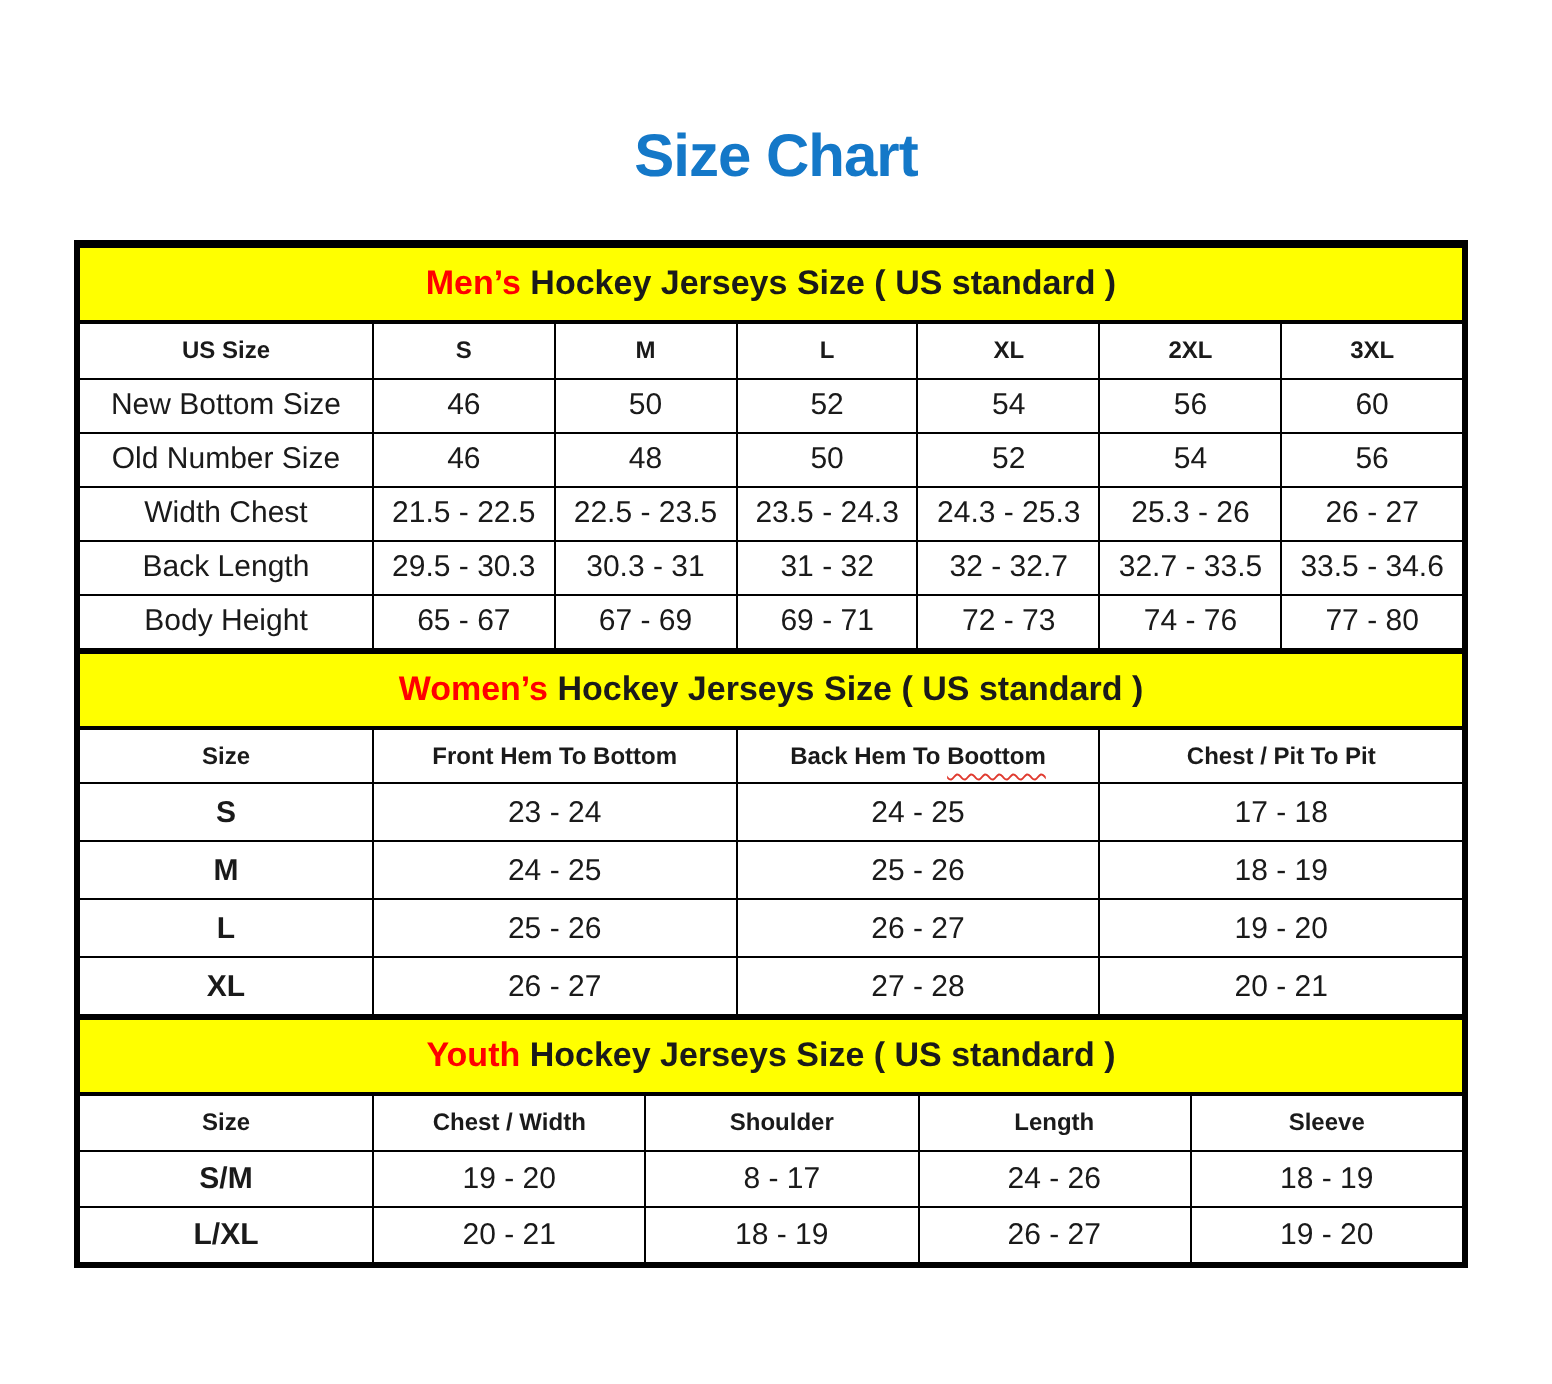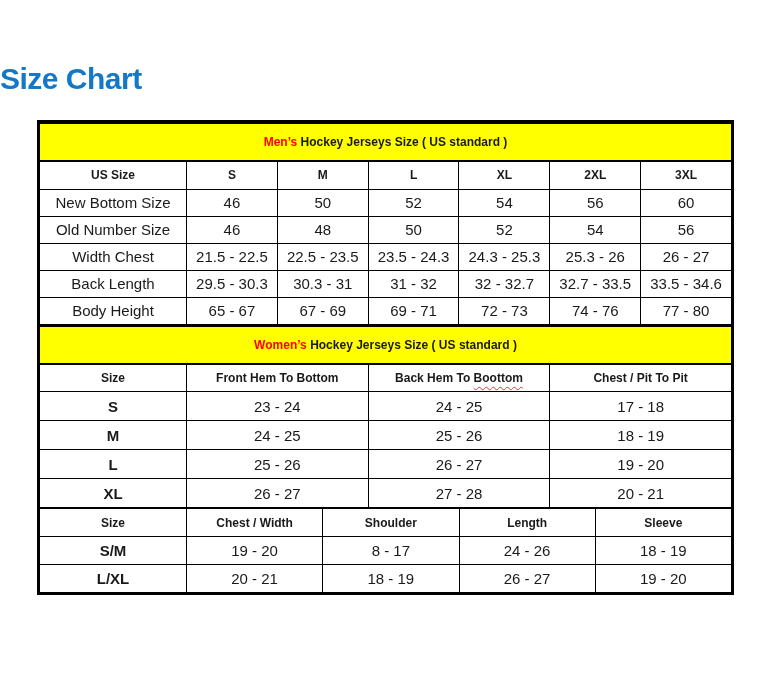"Size Chart" .page-title { text-align: none -> center }
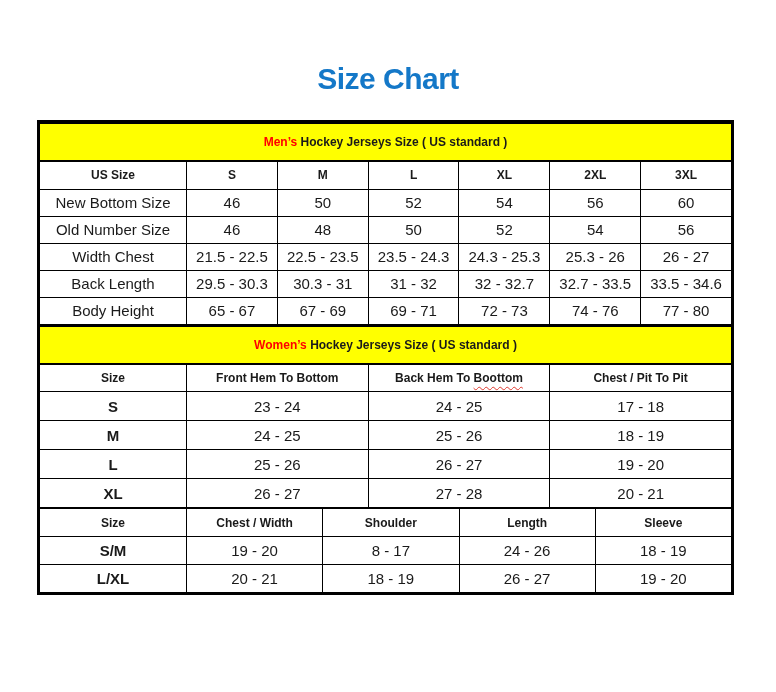"Men’s Hockey Jerseys Size (" tr.band td { font-size: 12px -> 17px }
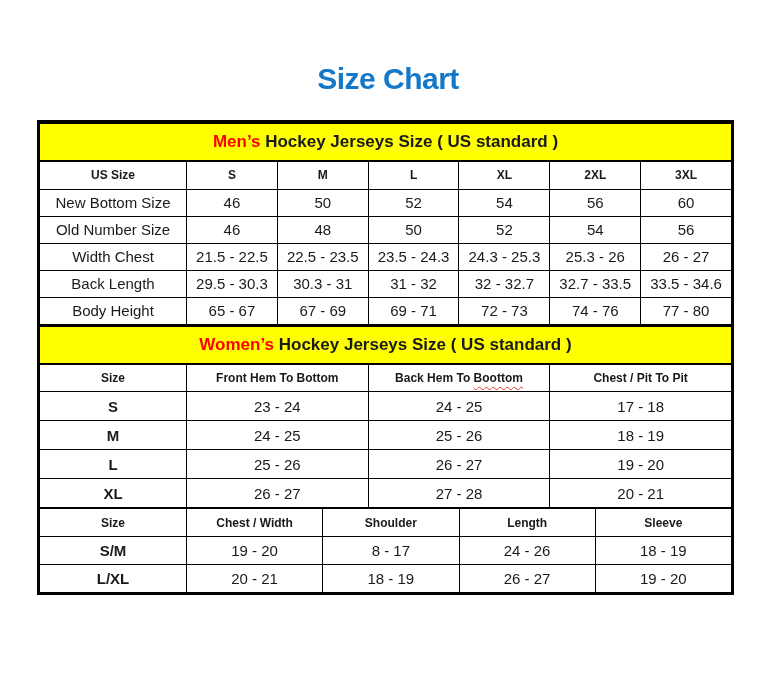"Youth Hockey Jerseys Size (" tr.band { html: none -> <tr> <td><span>Youth</span> <span>Hockey Jerseys Size ( US standard )</span></td> </tr> }
